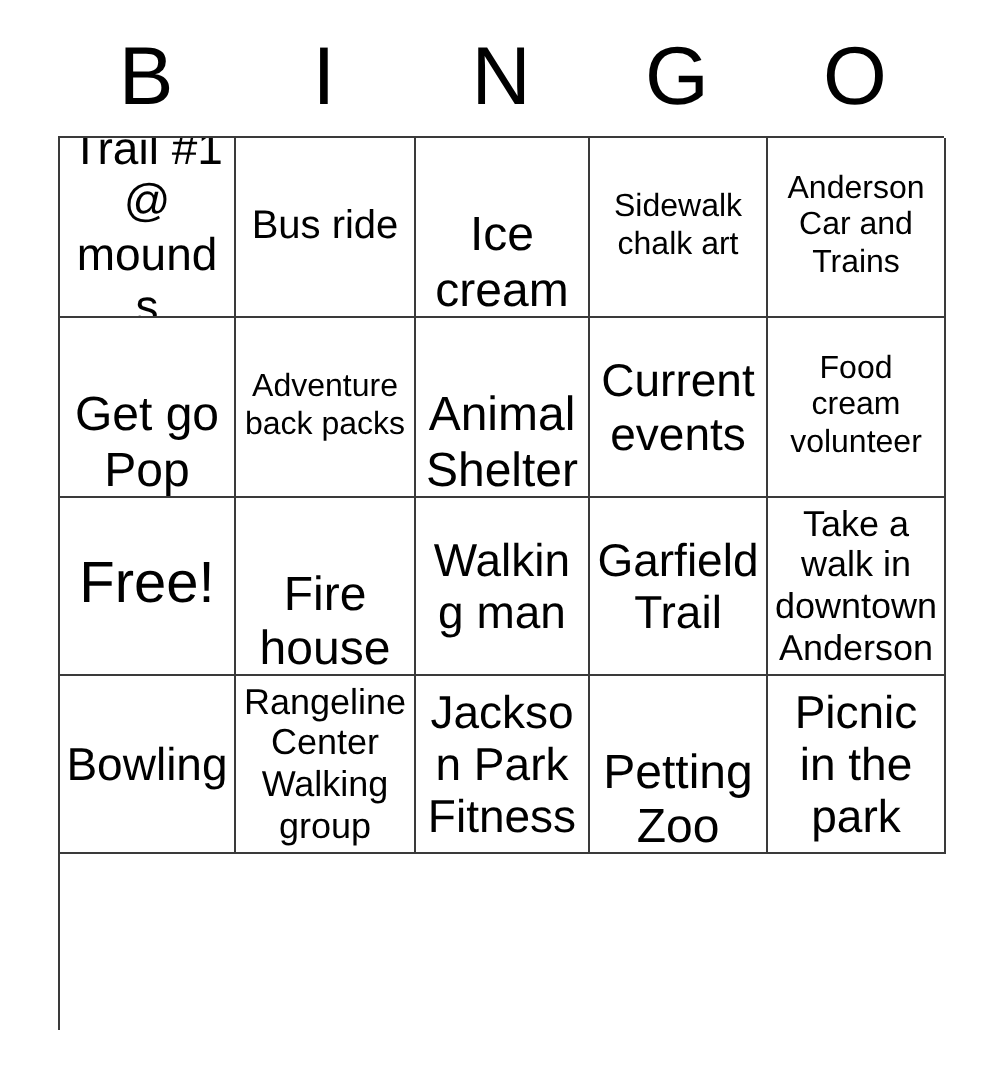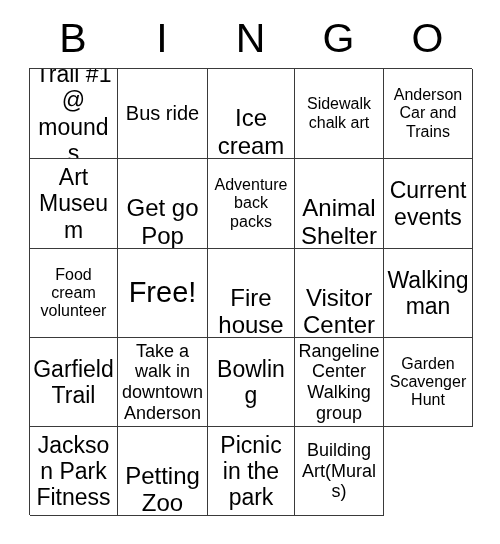"Art Museum" div.cell { html: <div> <span>Art Museum</span> </div> -> none }
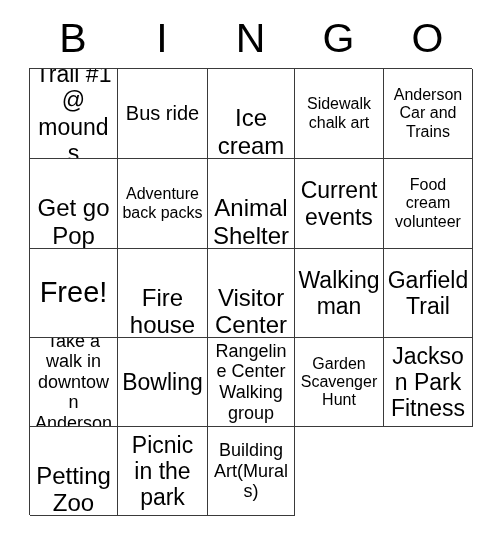"Visitor Center" div.cell { html: <div> <span>Visitor Center</span> </div> -> none }
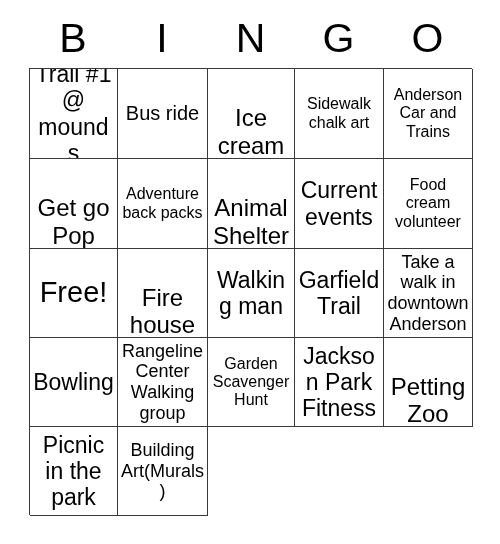"Garden Scavenger Hunt" div.cell { html: <div> <span>Garden Scavenger Hunt</span> </div> -> none }
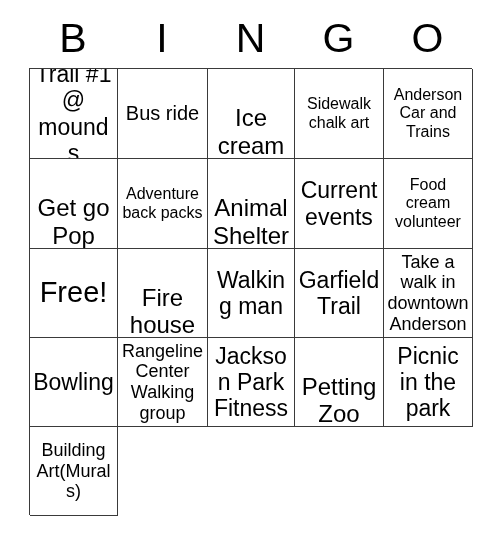"Building Art(Murals)" div.cell { html: <div> <span>Building Art(Murals)</span> </div> -> none }
